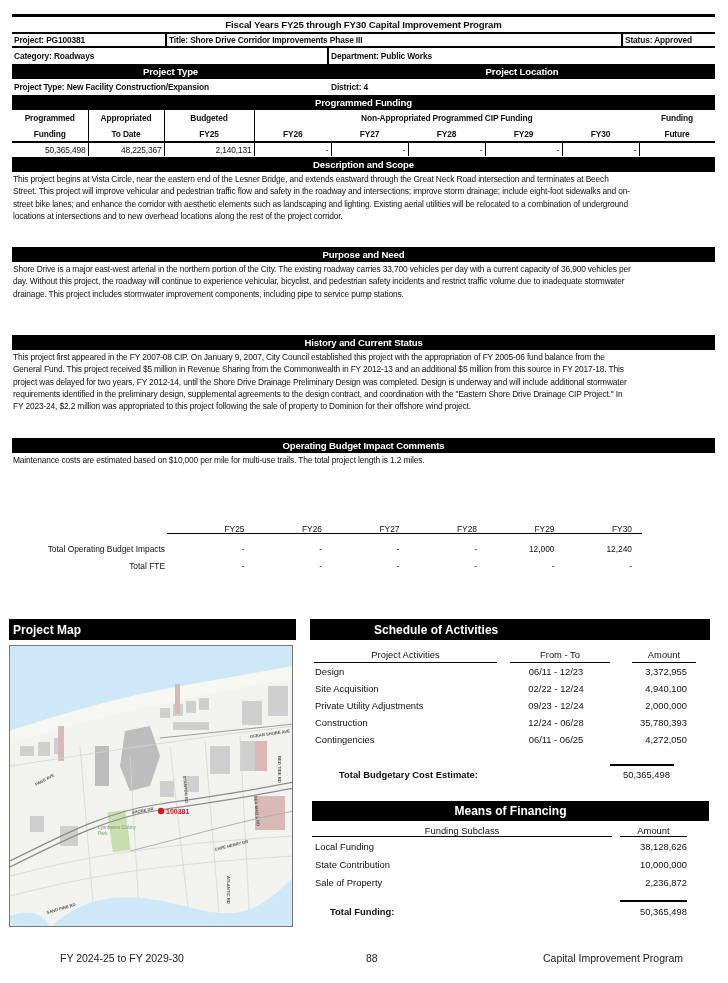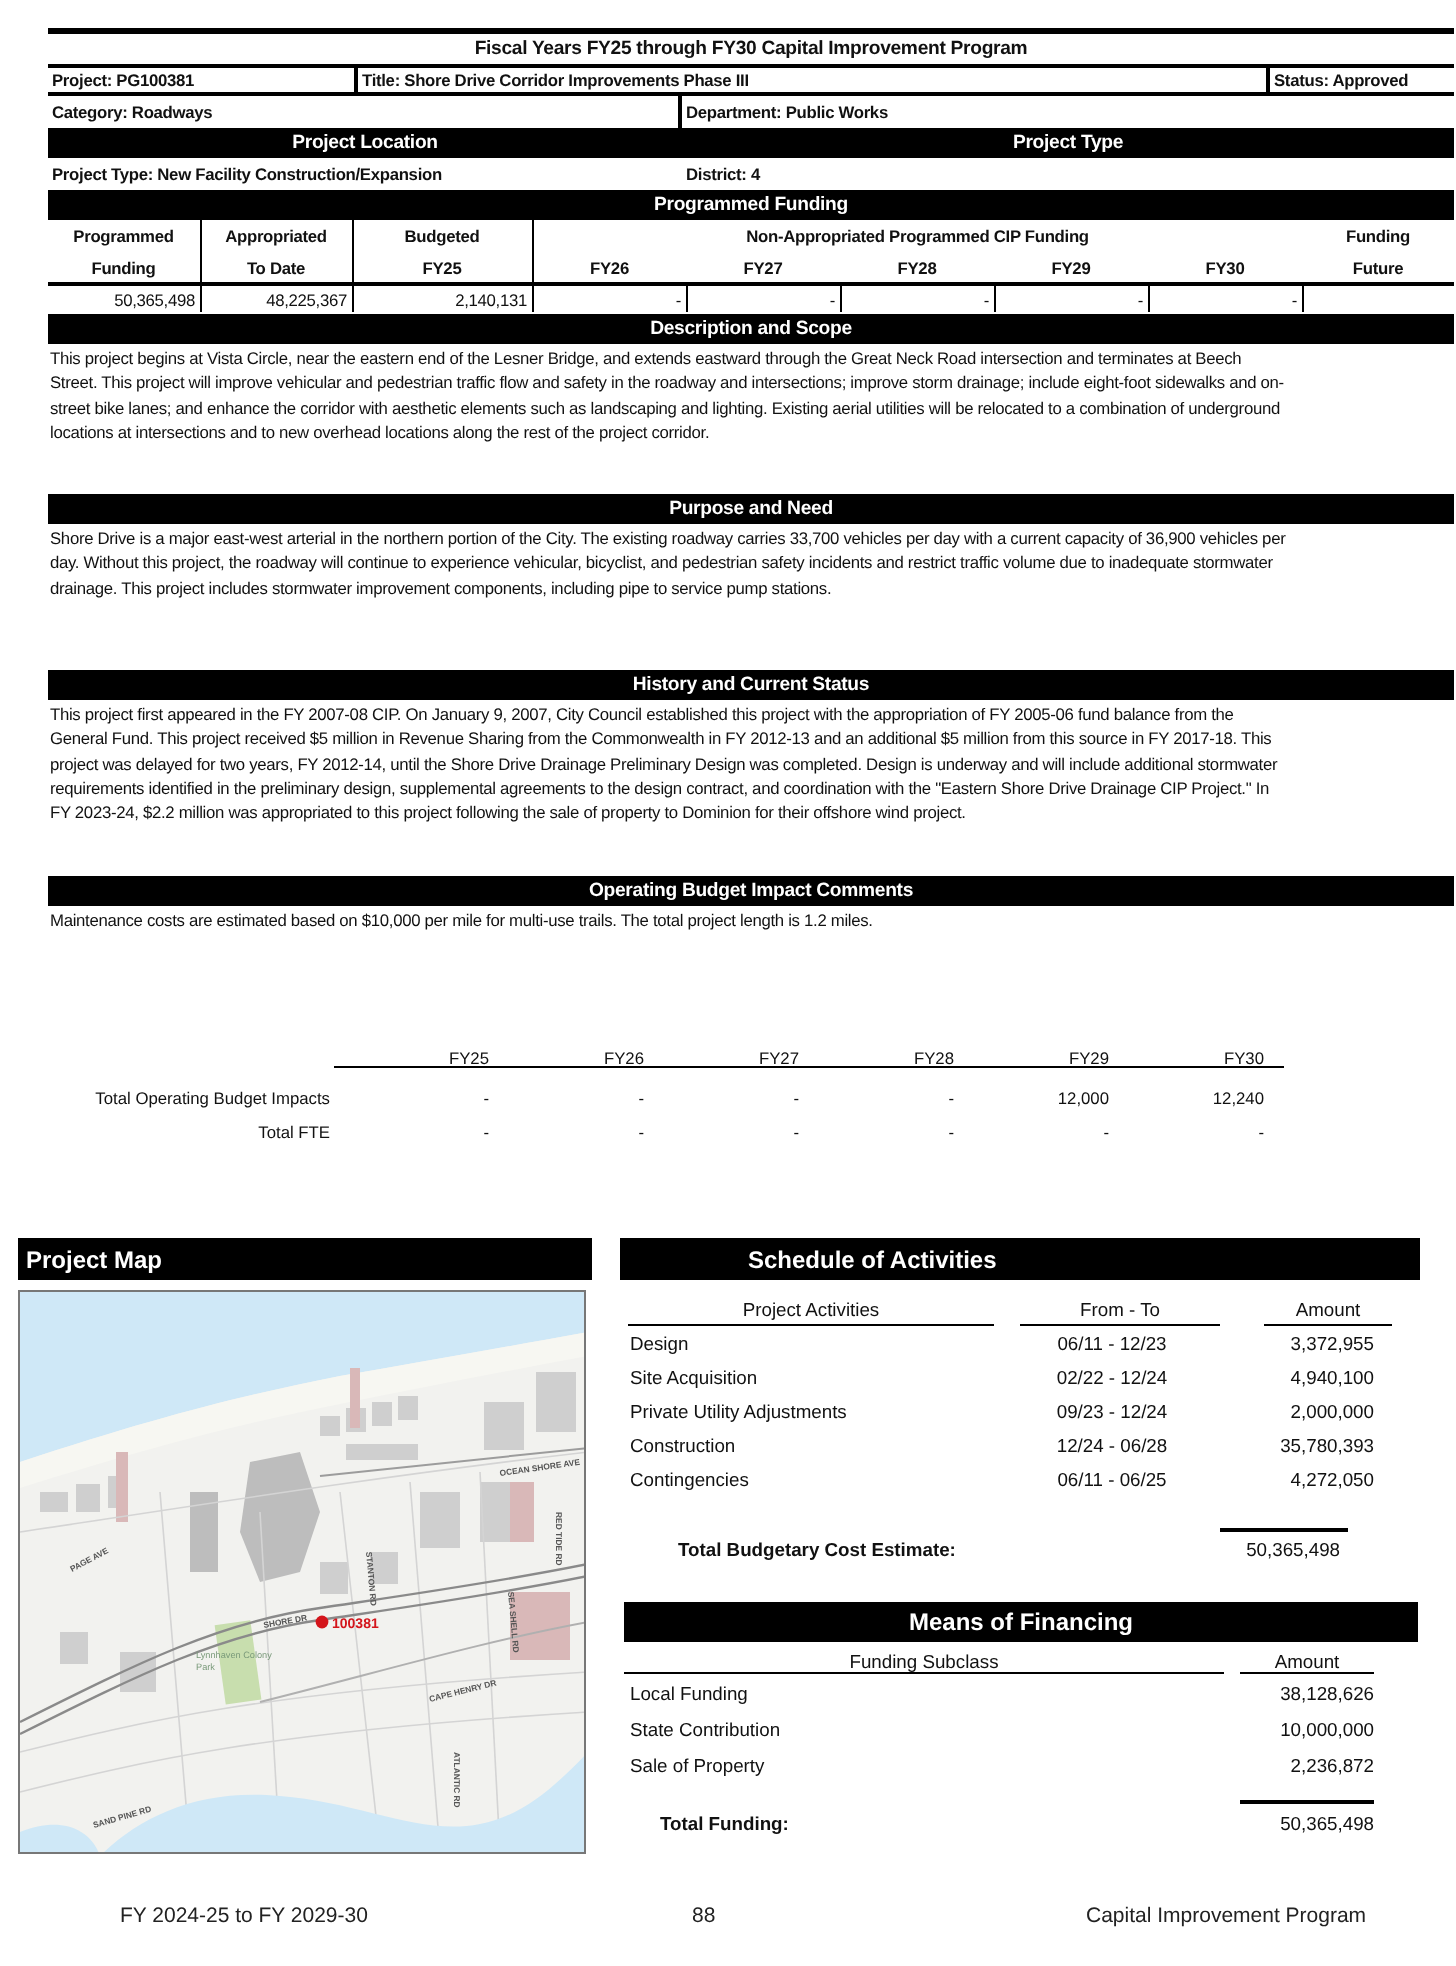"Fiscal Years FY25 through FY30" .page { left: 24px -> 12px }
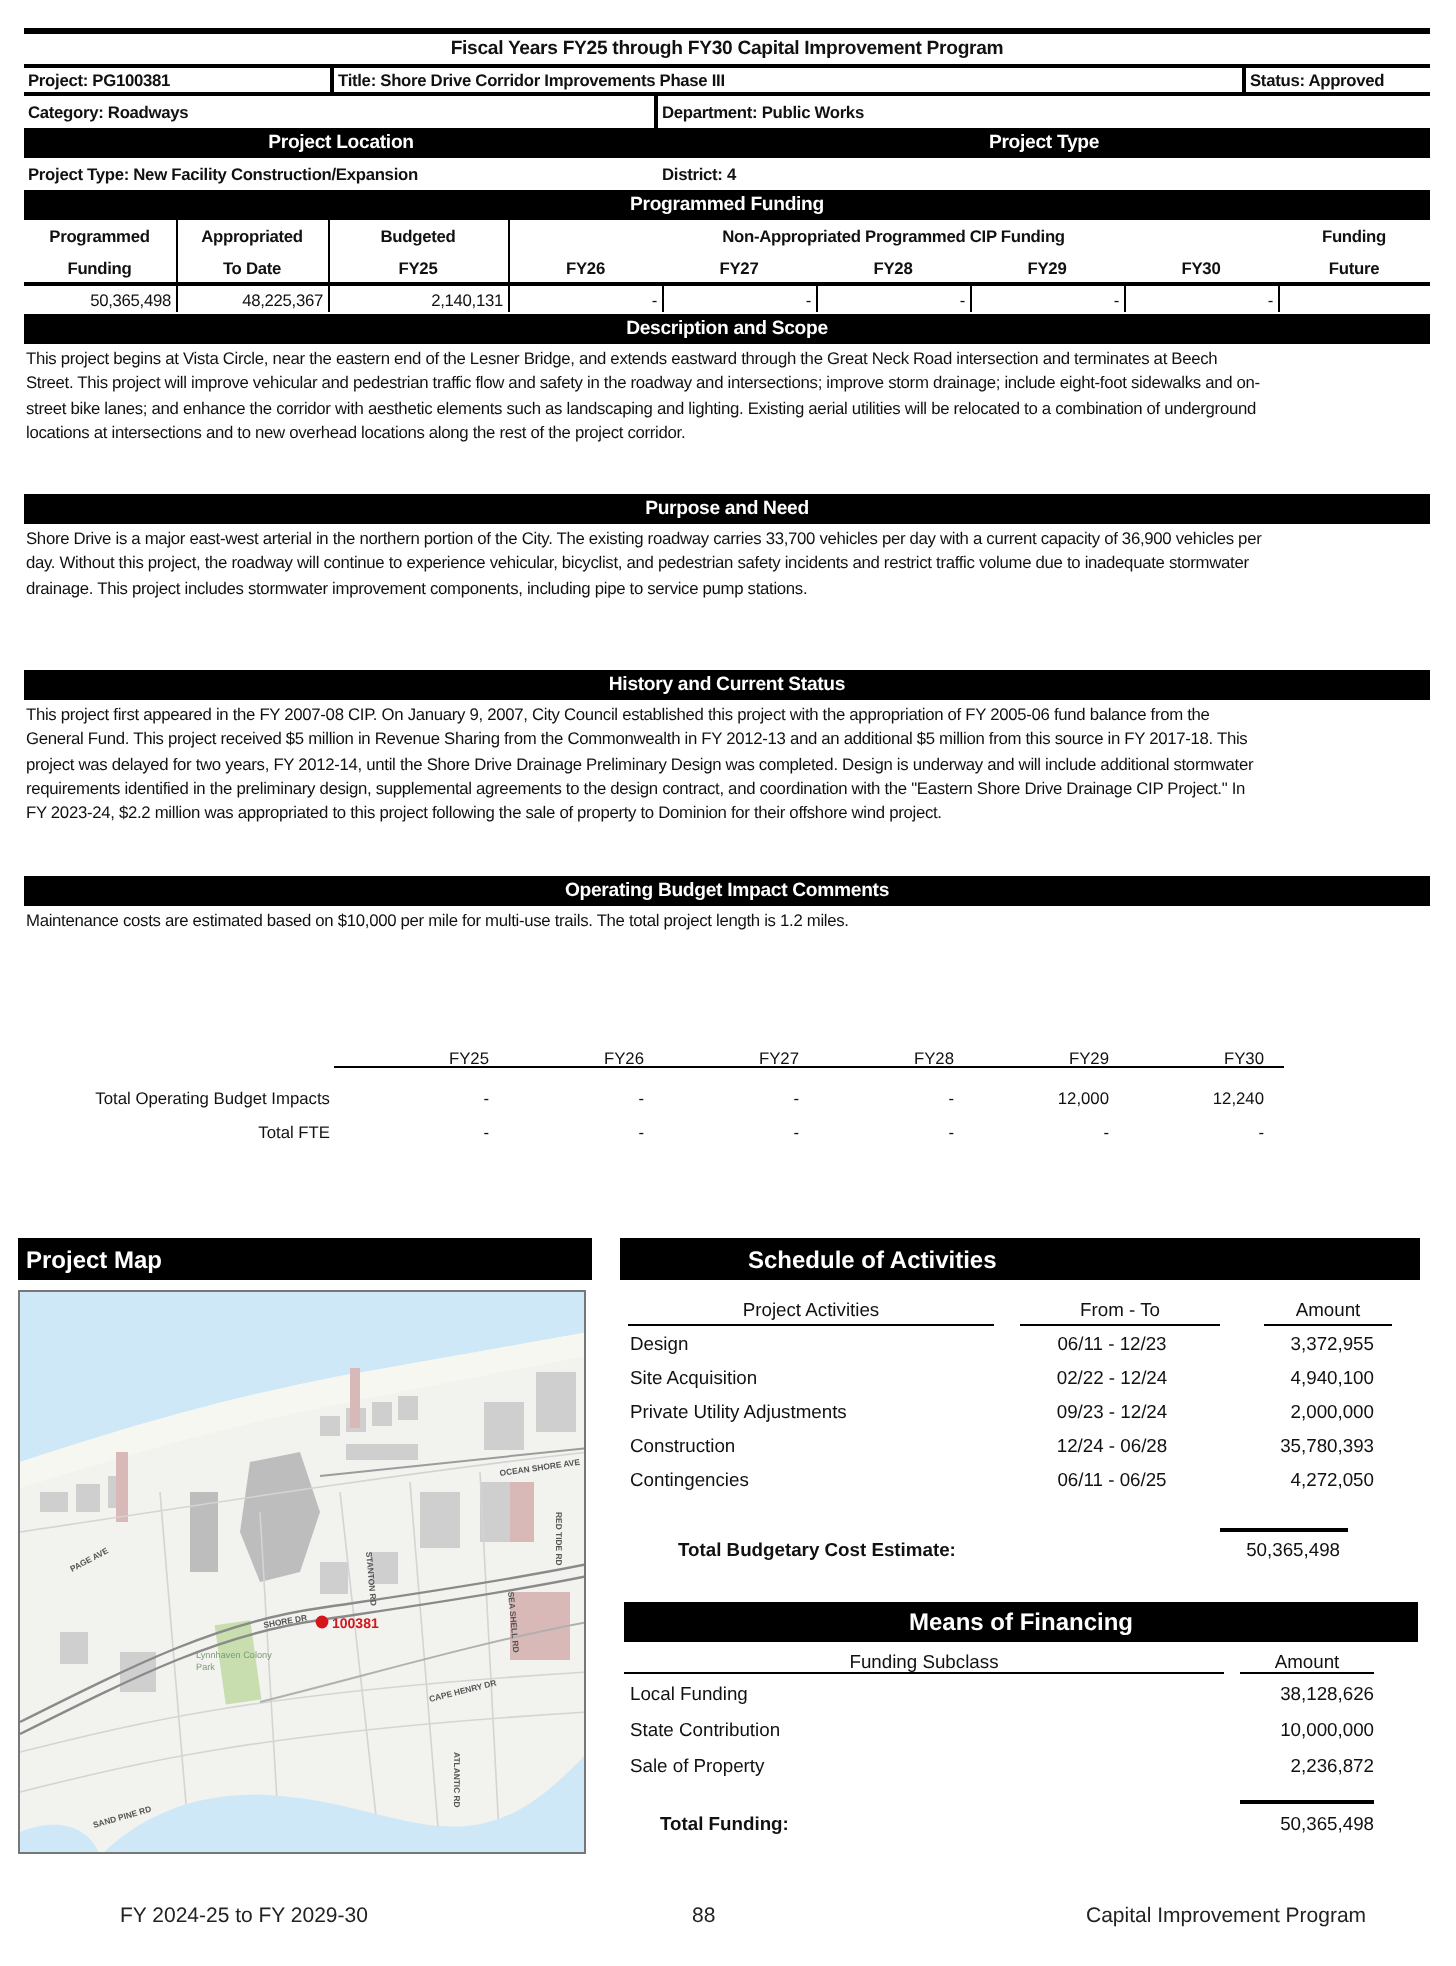"Project Location" div { order: before "Project Type" -> after "Project Type" }
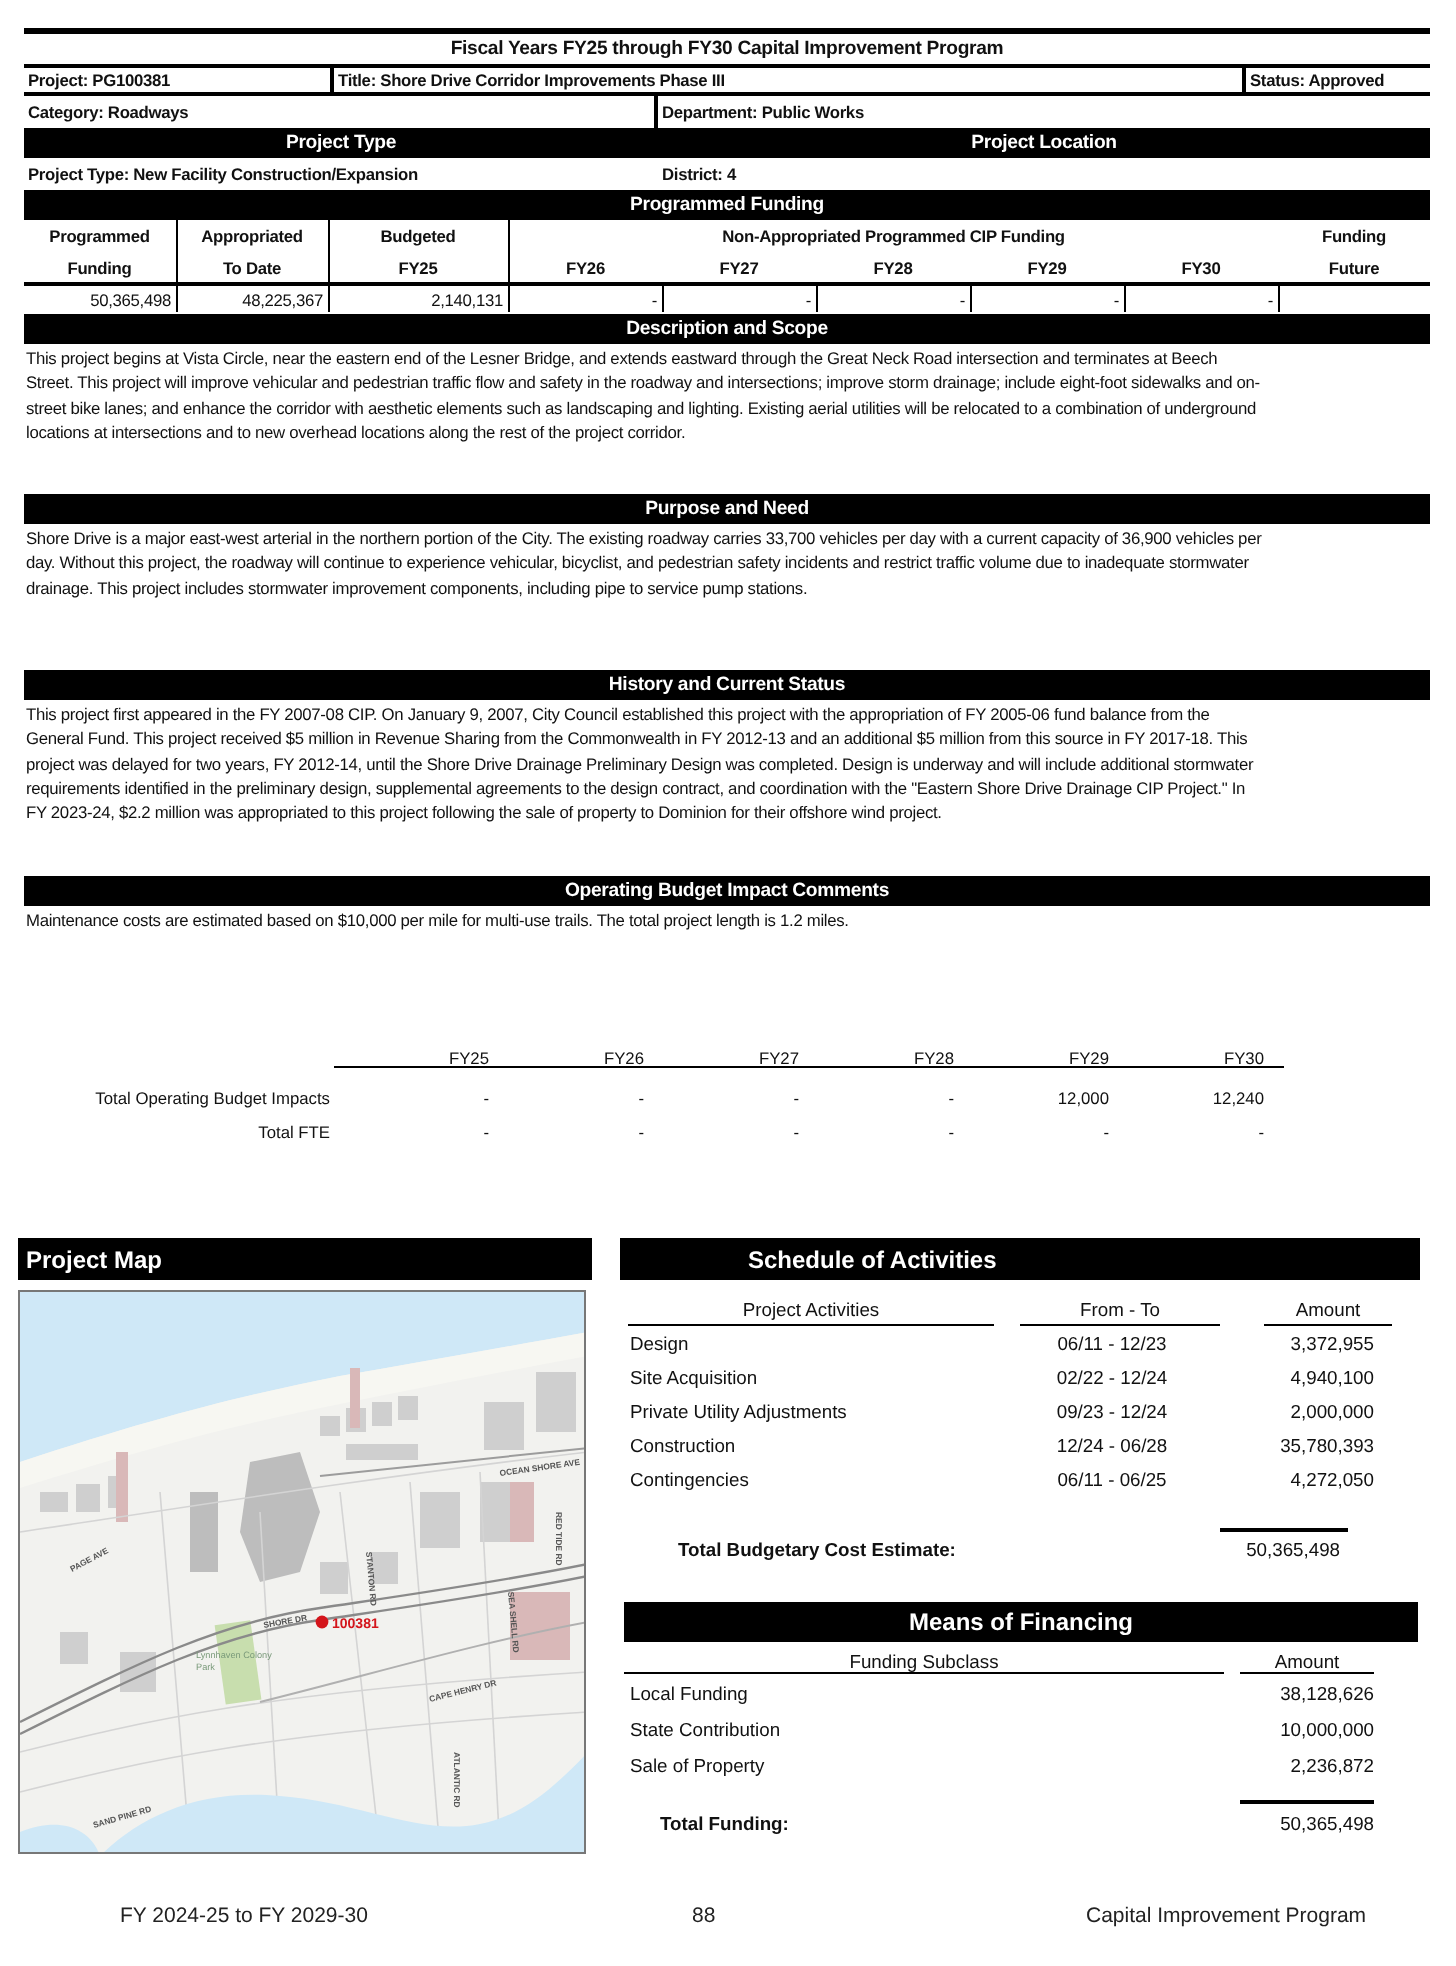"88" span { left: 346px -> 366px }
